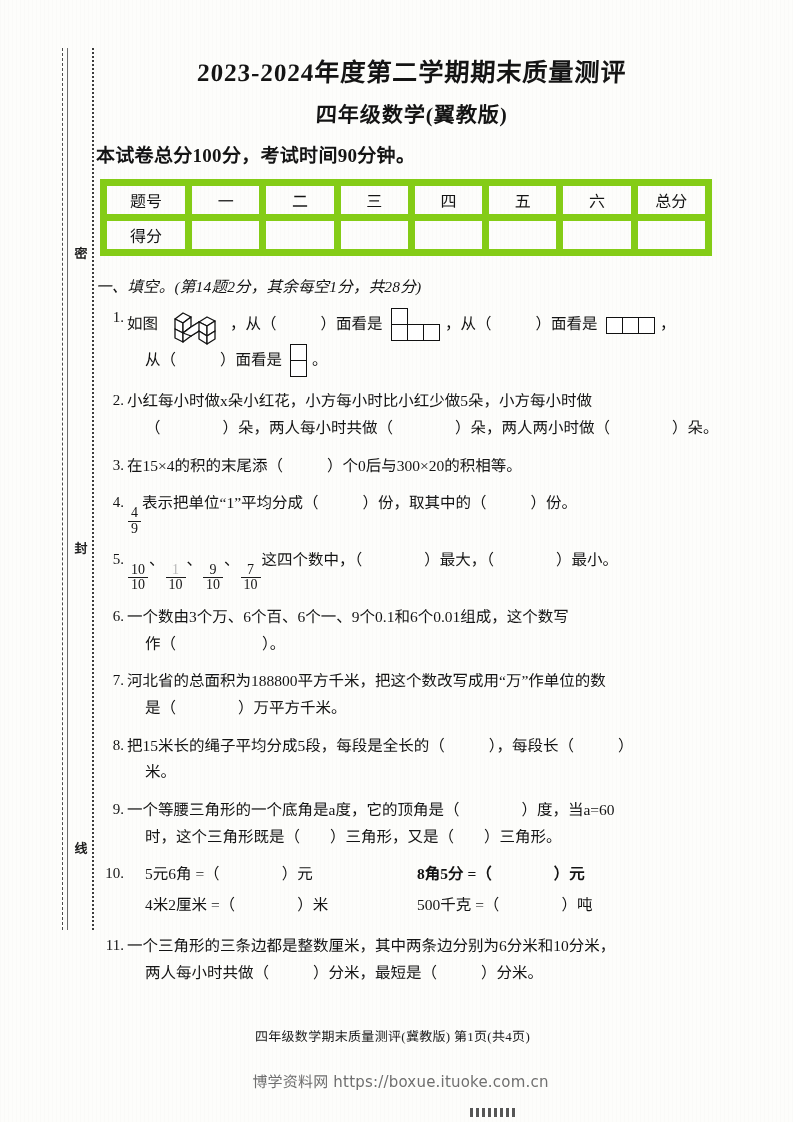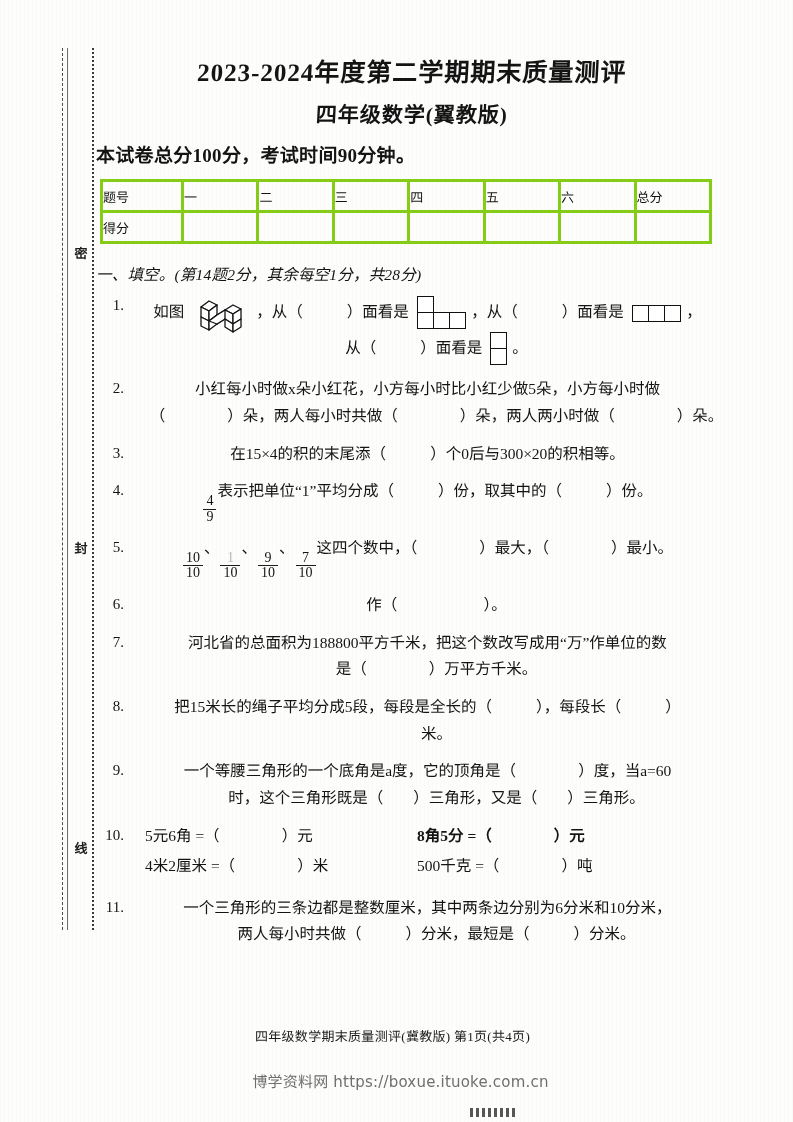"题号" table.score-table td, table.score-table th { border: 3px solid #84cc16 -> 7px solid #84cc16; font-size: 13px -> 16px; text-align: left -> center }
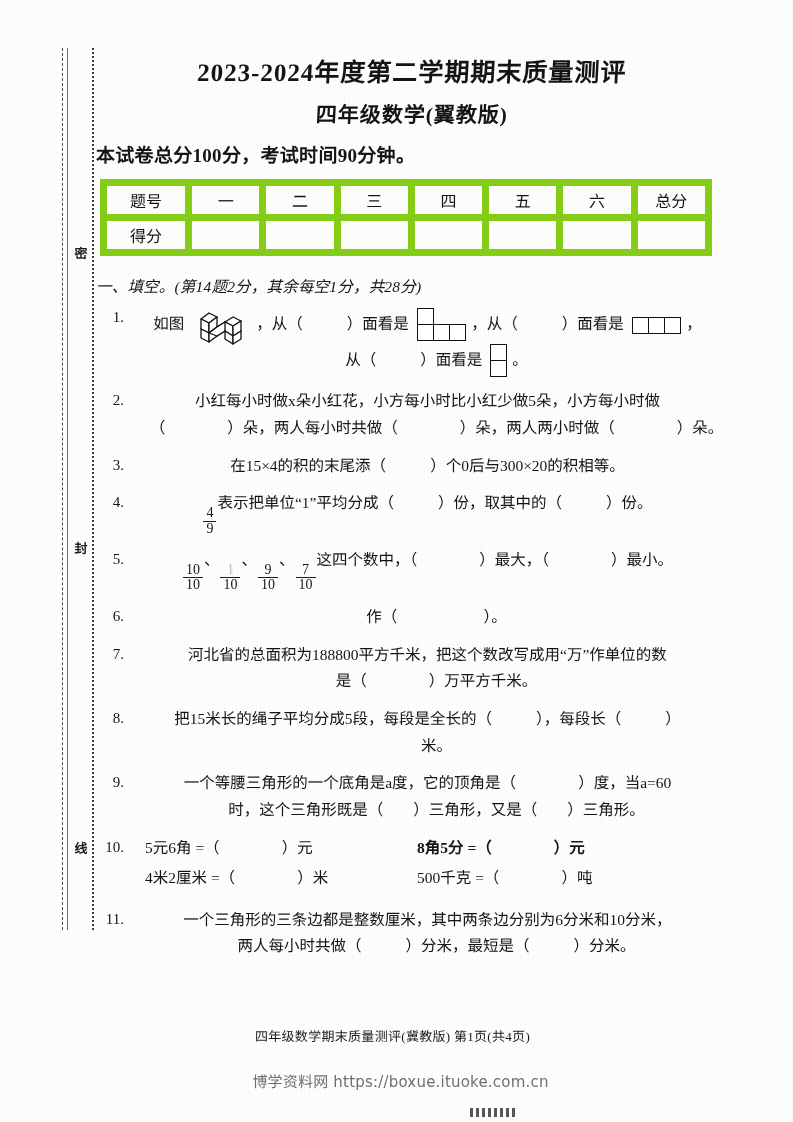"如图 ，从（ ）面看是 ，从（ ）面看是" .ln { text-align: center -> none }
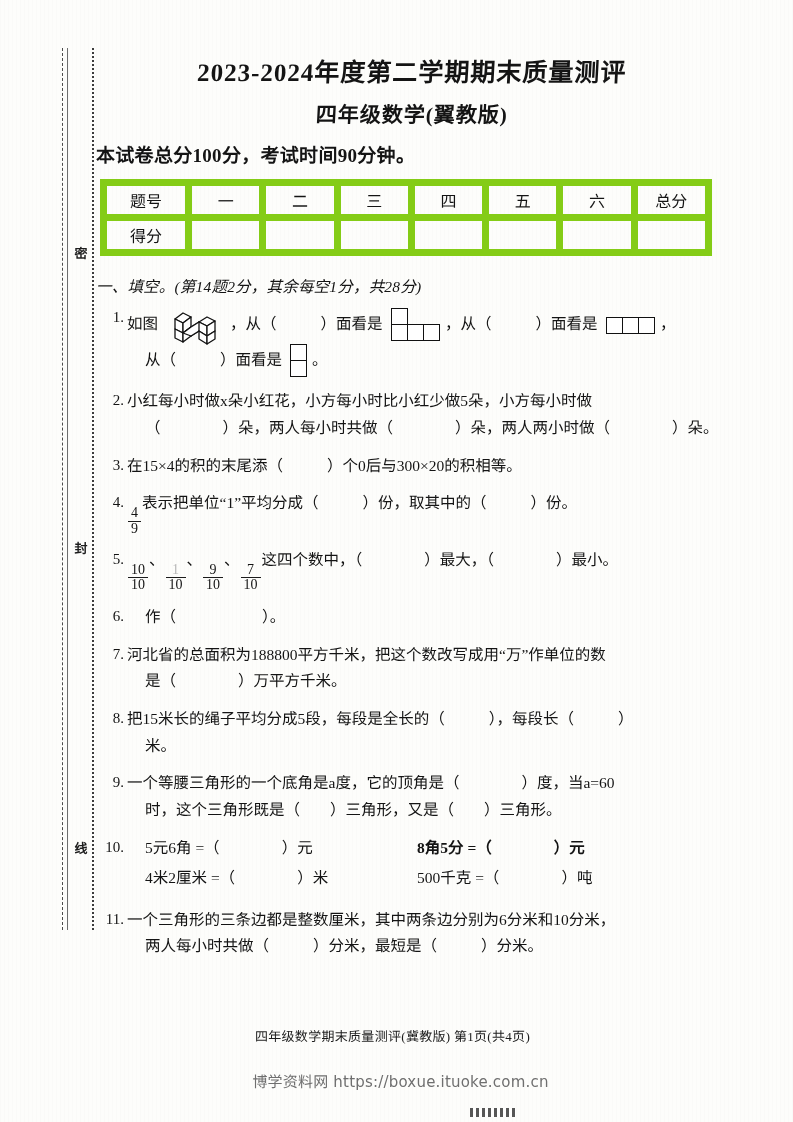"一个数由3个万、6个百、6个一、9个0.1和6个0.01组成，这个数写" span.ln { html: none -> <span>一个数由3个万、6个百、6个一、9个0.1和6个0.01组成，这个数写</span> }
